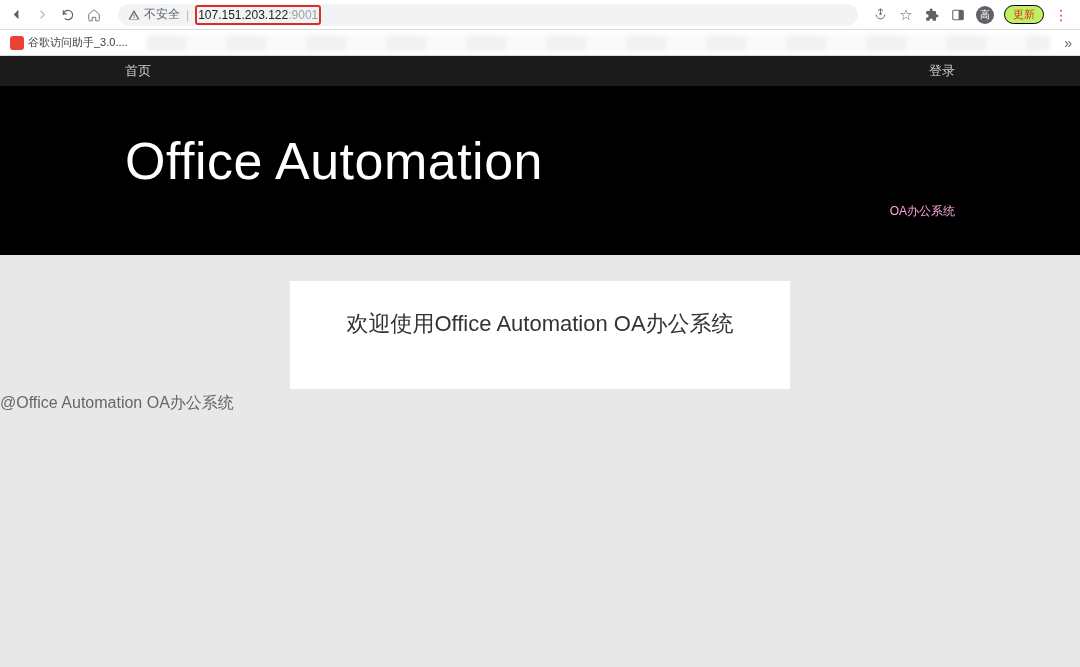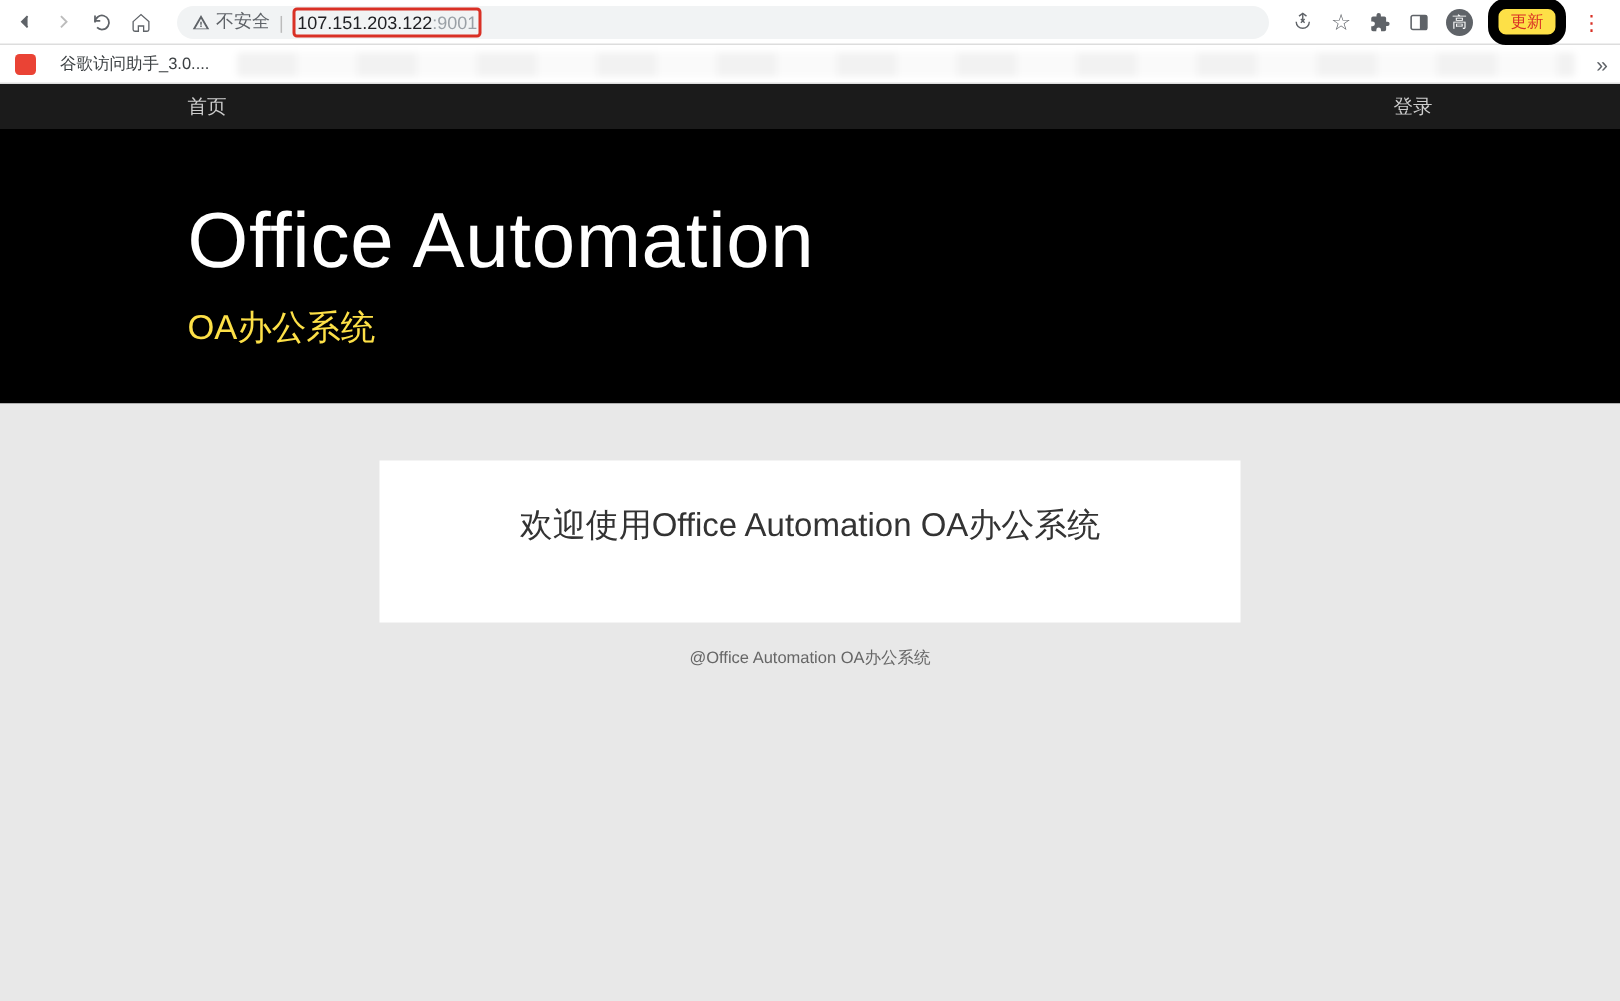"更新" .update-btn { background: #fde047 -> #bef264; border: 7px solid #000000 -> 1px solid #000000 }
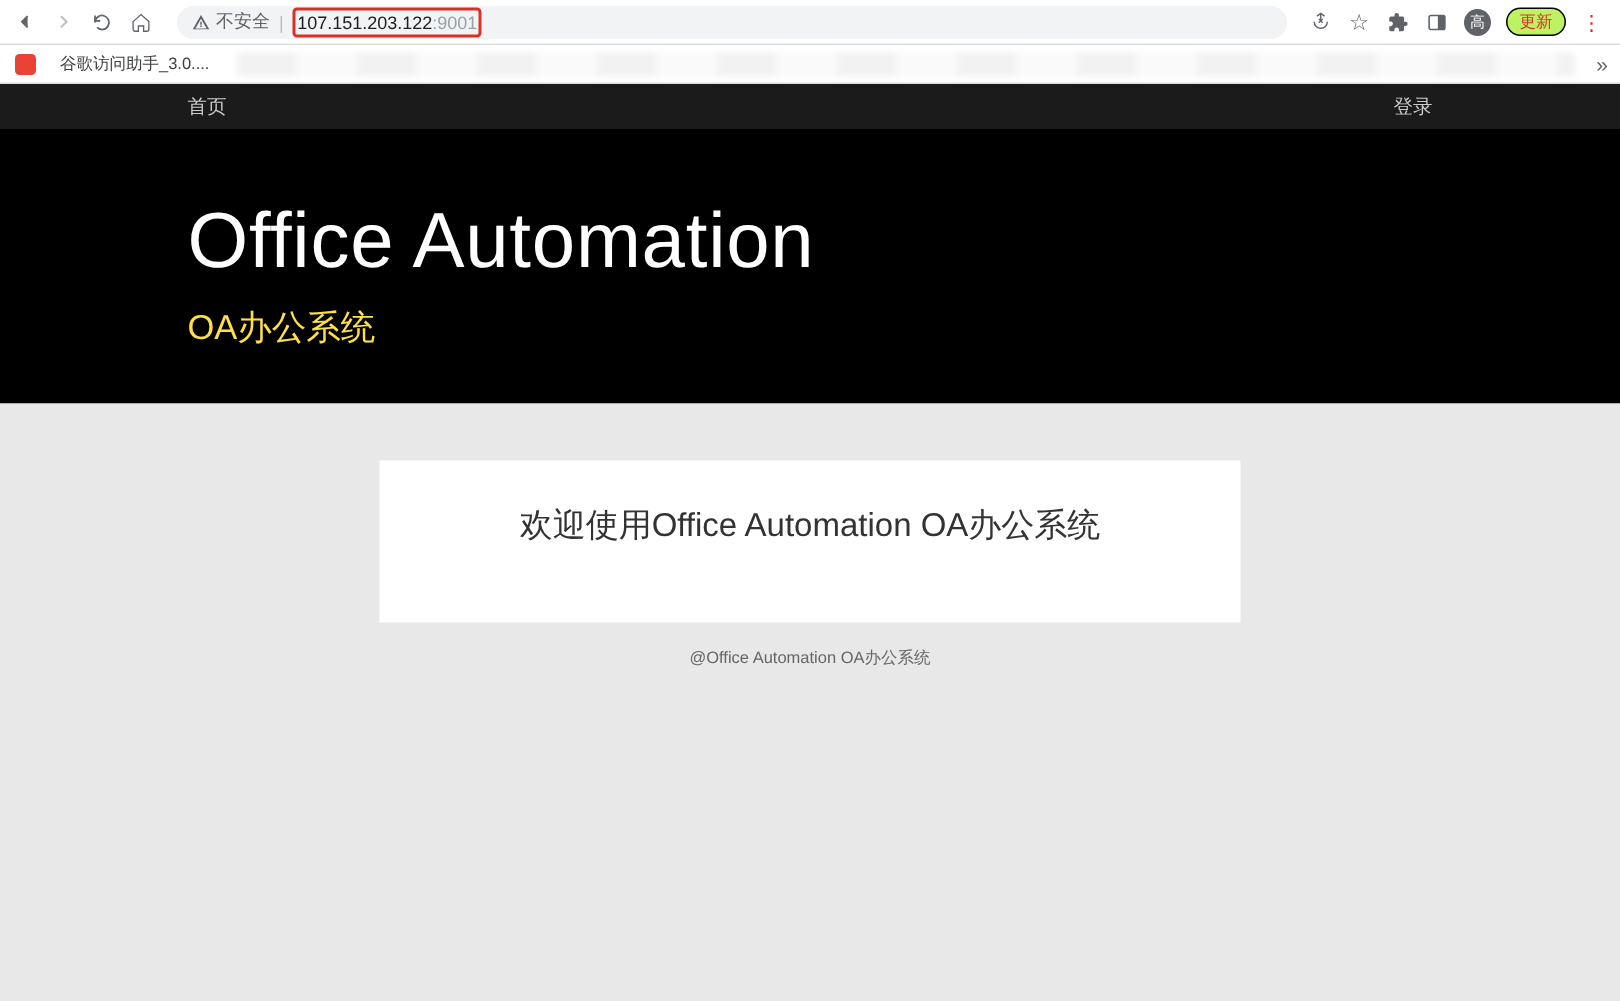"谷歌访问助手_3.0...." .bm-item { gap: 16px -> 4px }
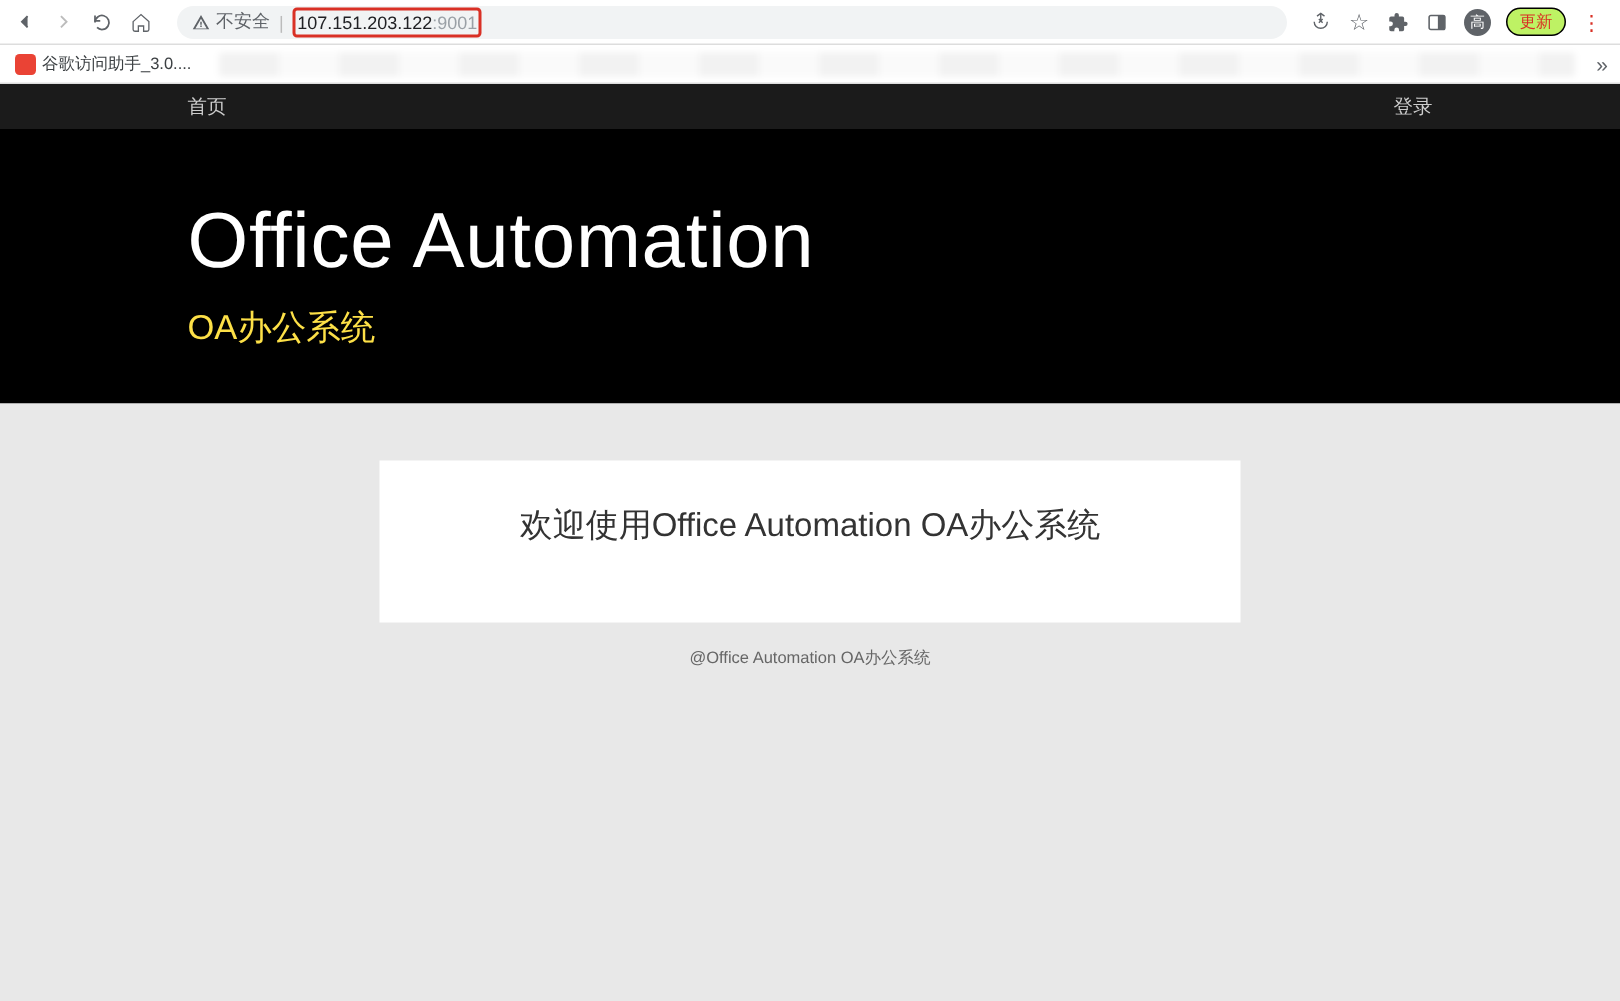"OA办公系统" .hero .subtitle { color: #fde047 -> #f9a8d4; font-size: 23px -> 12px; text-align: none -> right }
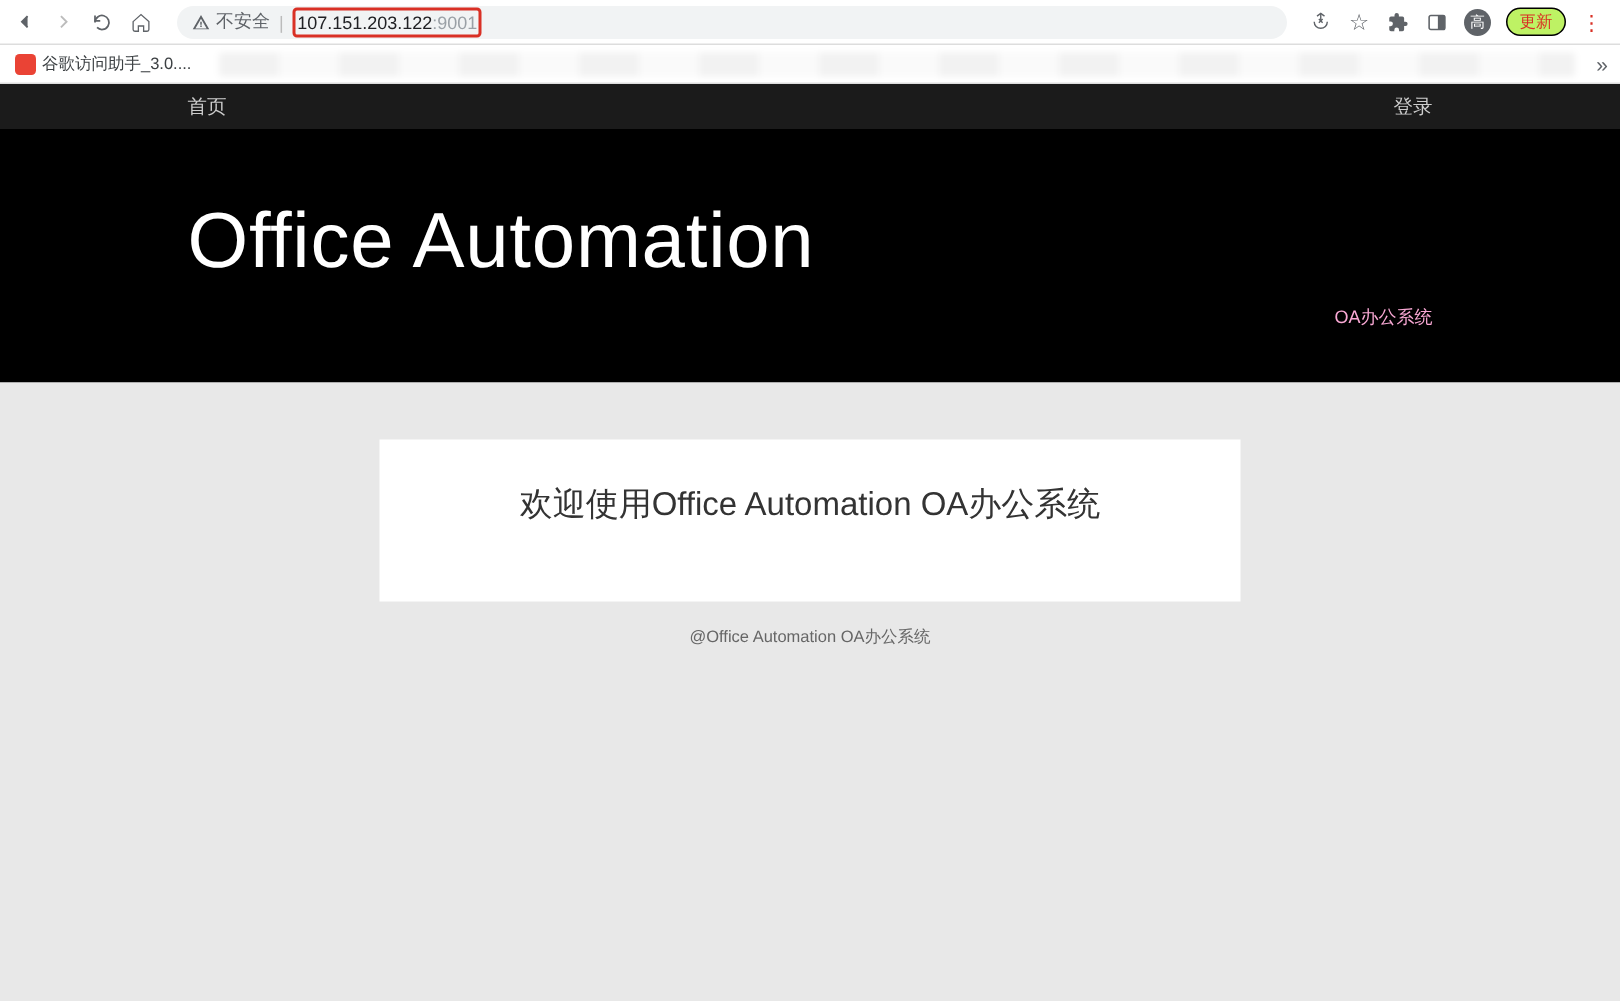"欢迎使用Office Automation OA办公系统" .card { margin: 16px auto -> 4px auto; width: 574px -> 500px }
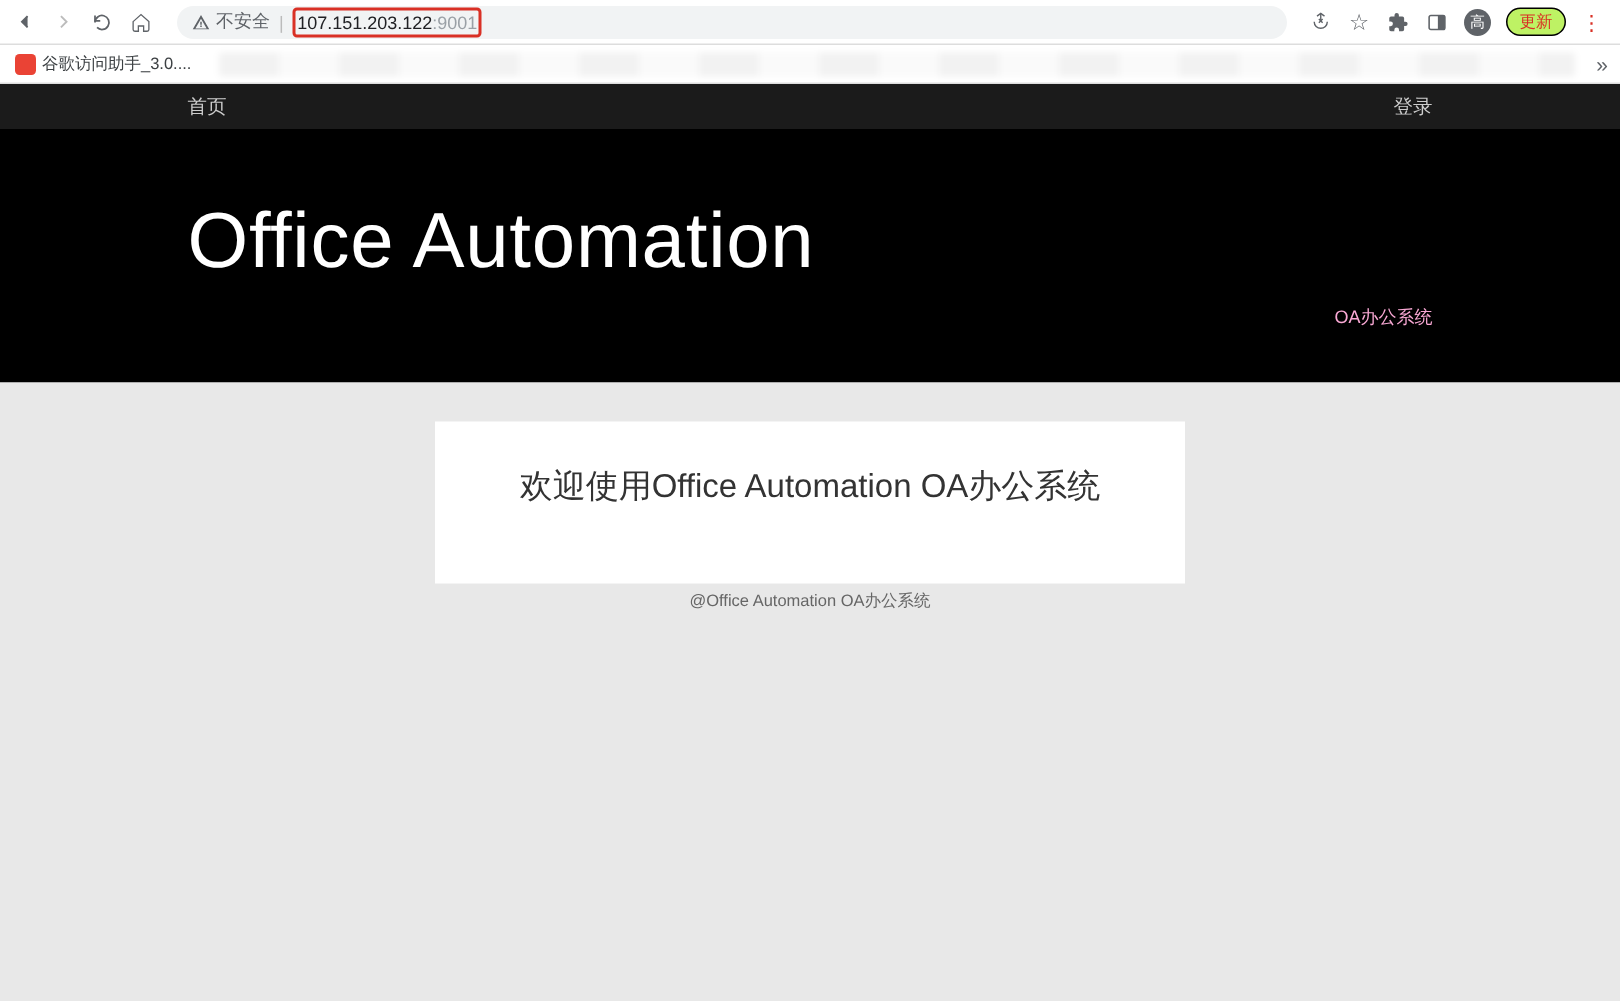"@Office Automation OA办公系统" .footer { font-size: 11px -> 16px; text-align: center -> none }
